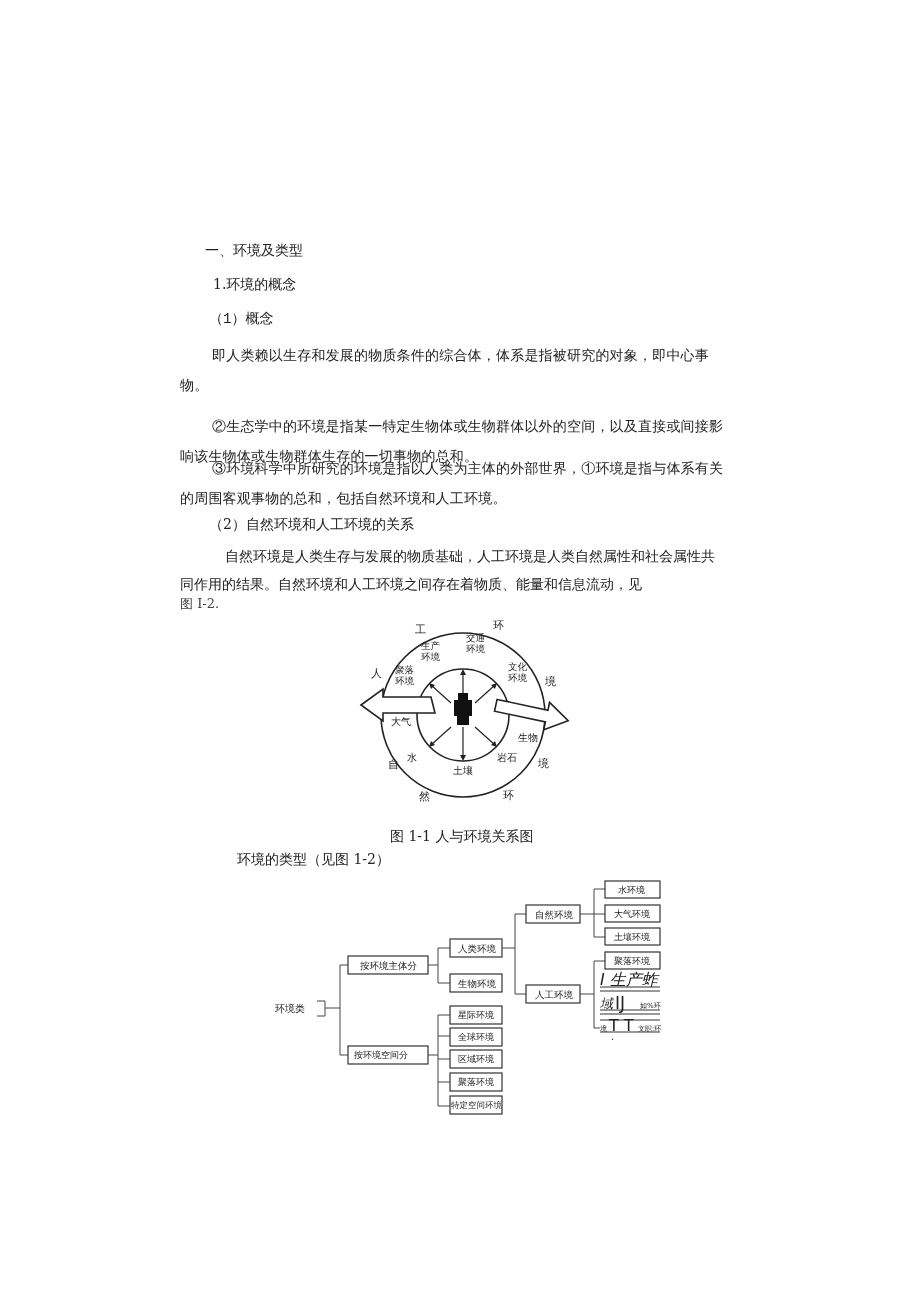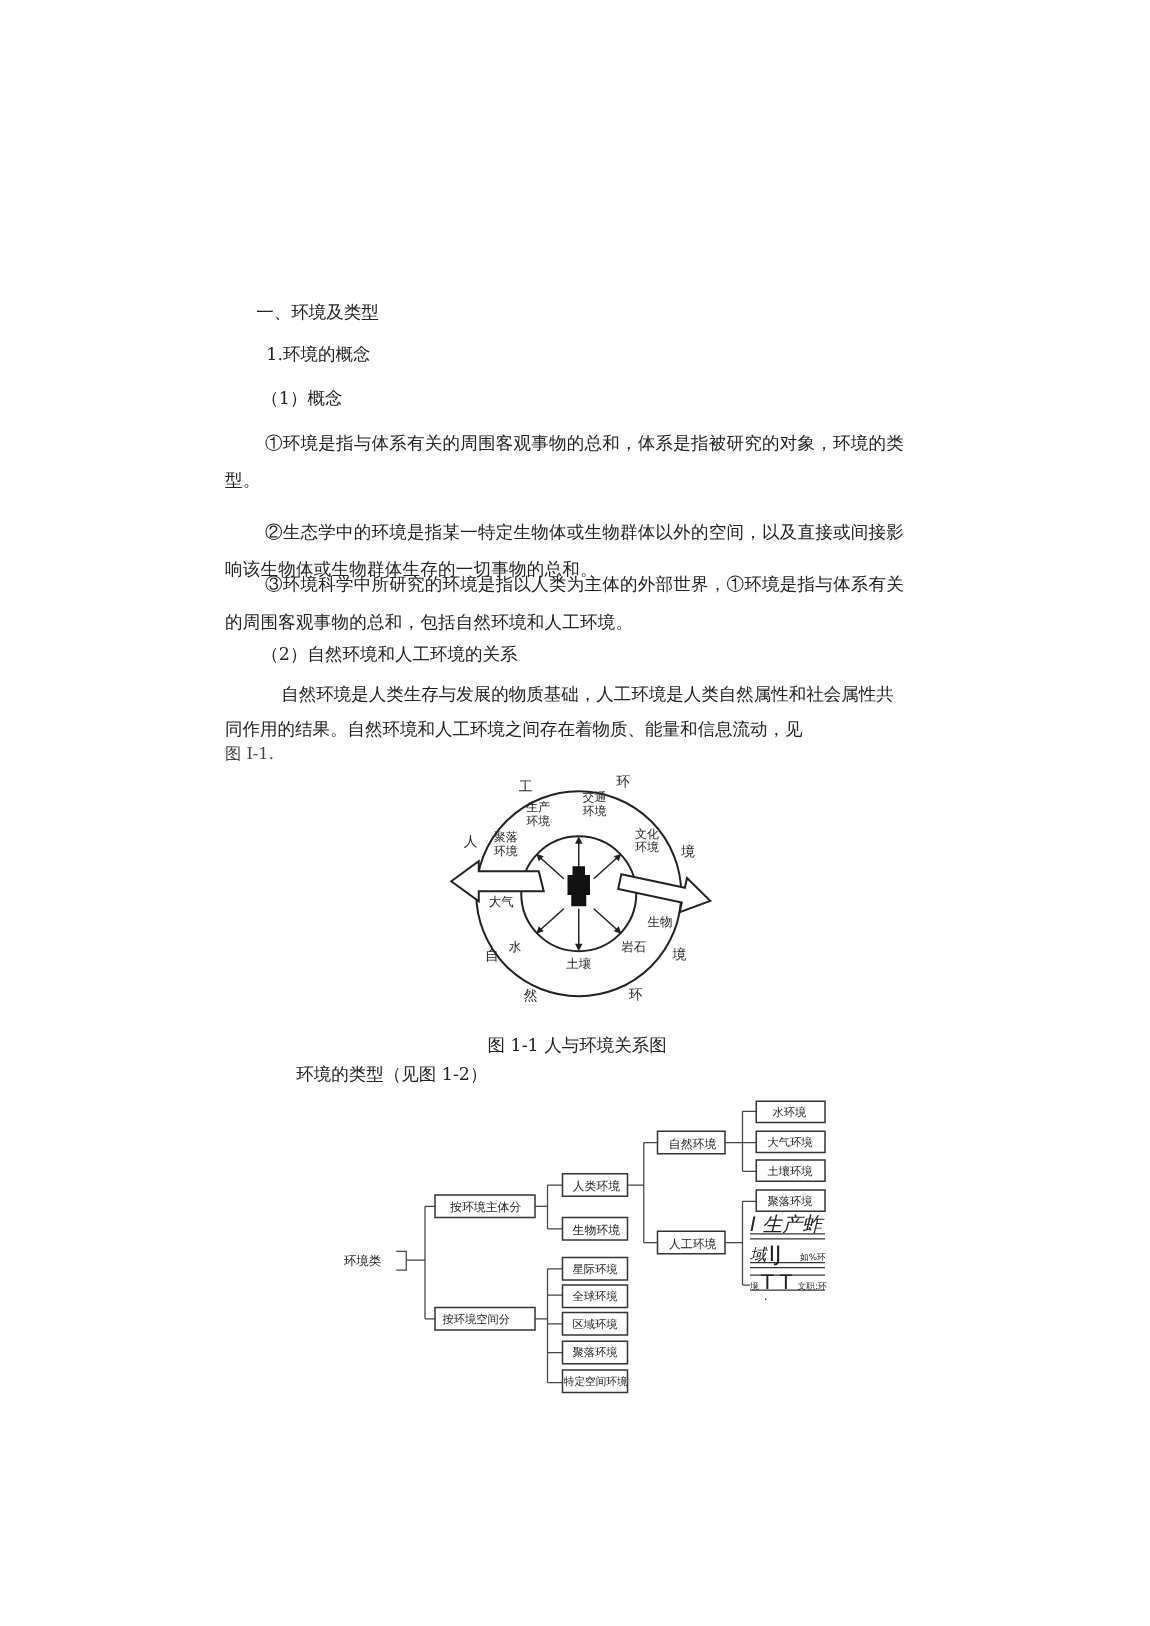"（1）概念" div.line { font-family: none -> Liberation Mono, monospace }
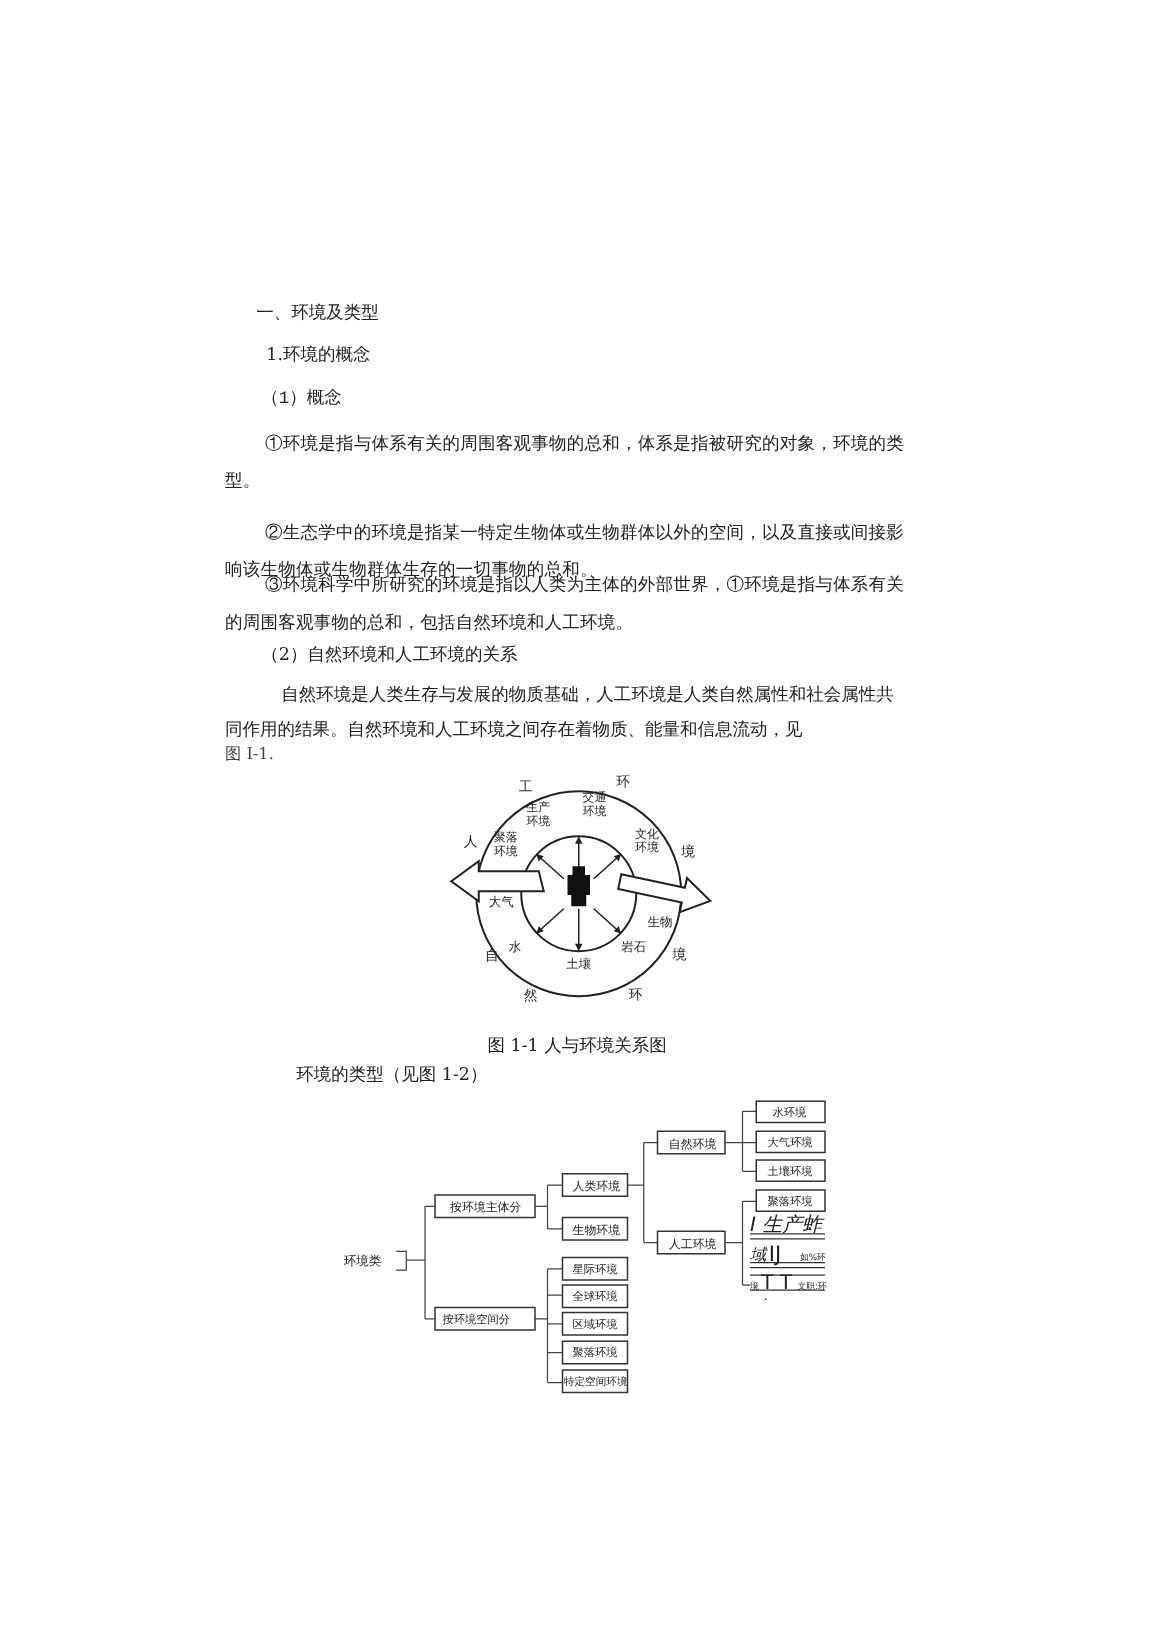"①环境是指与体系有关的周围客观事物的总和，体系是指被研究的对象，环境的类型。" div.para { text: ①环境是指与体系有关的周围客观事物的总和，体系是指被研究的对象，环境的类型 -> 即人类赖以生存和发展的物质条件的综合体，体系是指被研究的对象，即中心事物 }
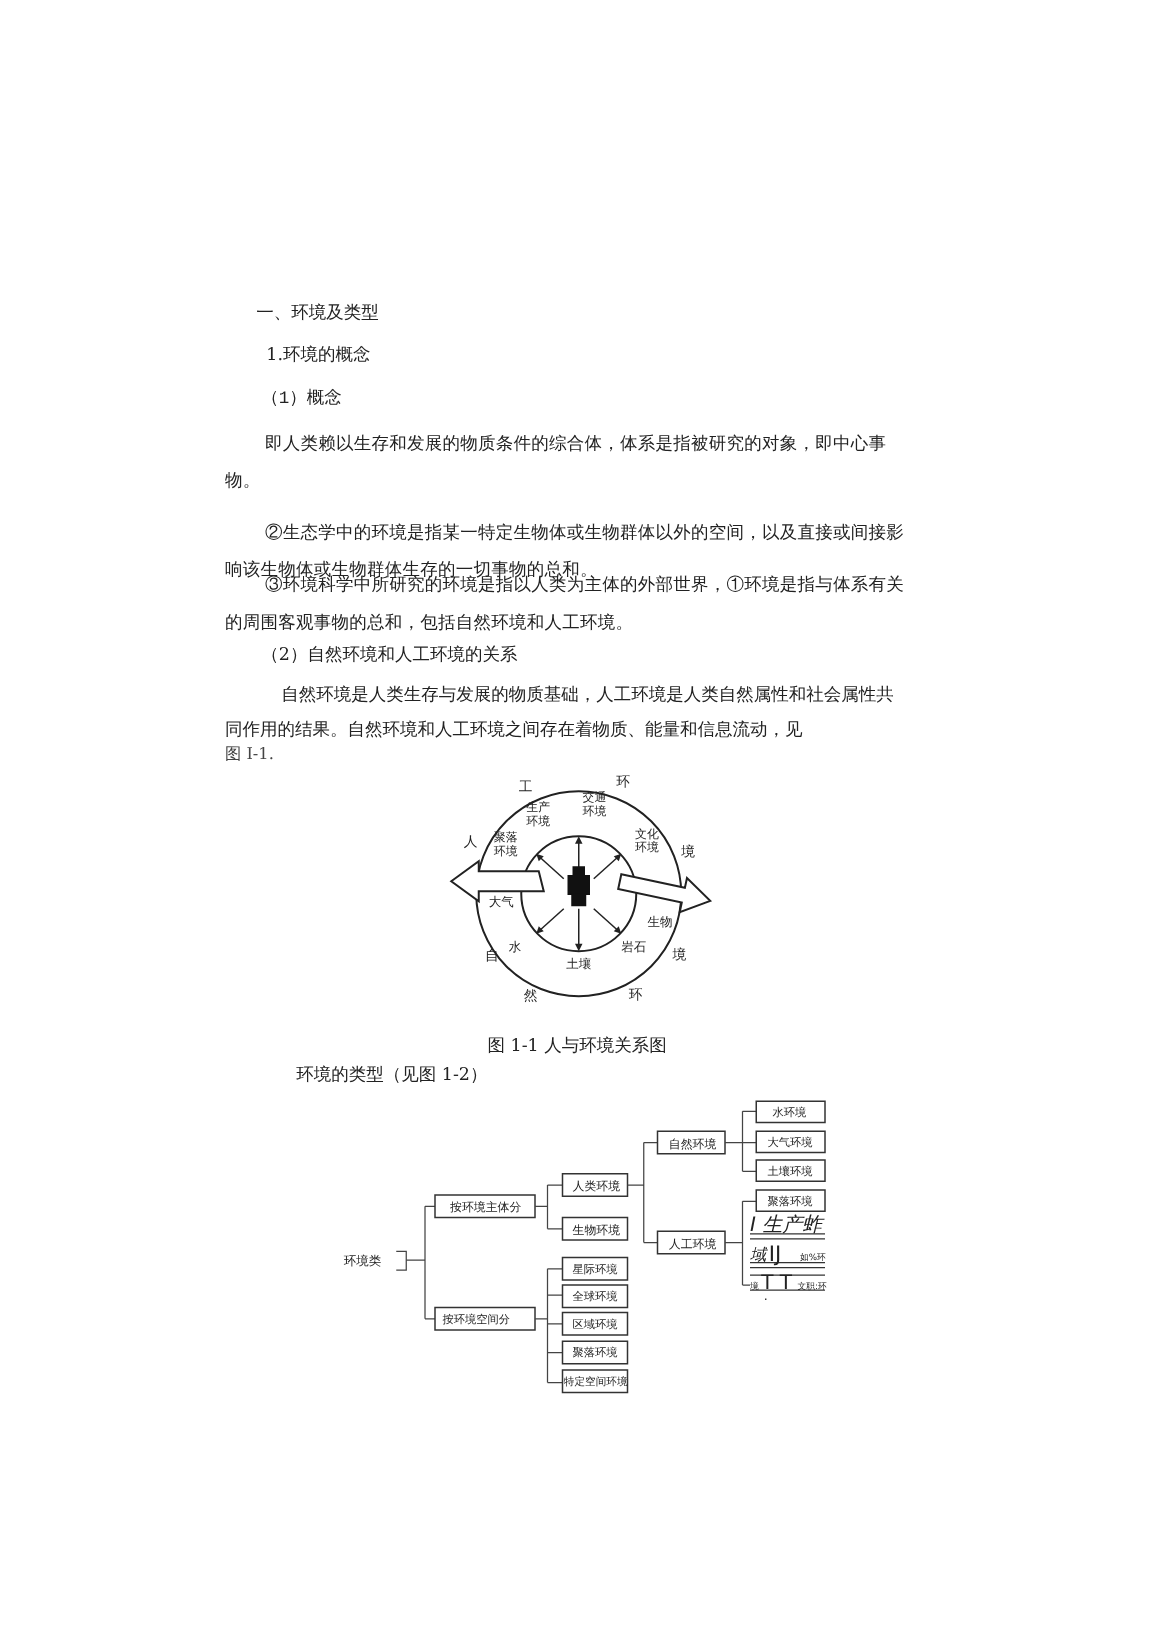"图 I-1." div.line { text: I-1 -> I-2 }
